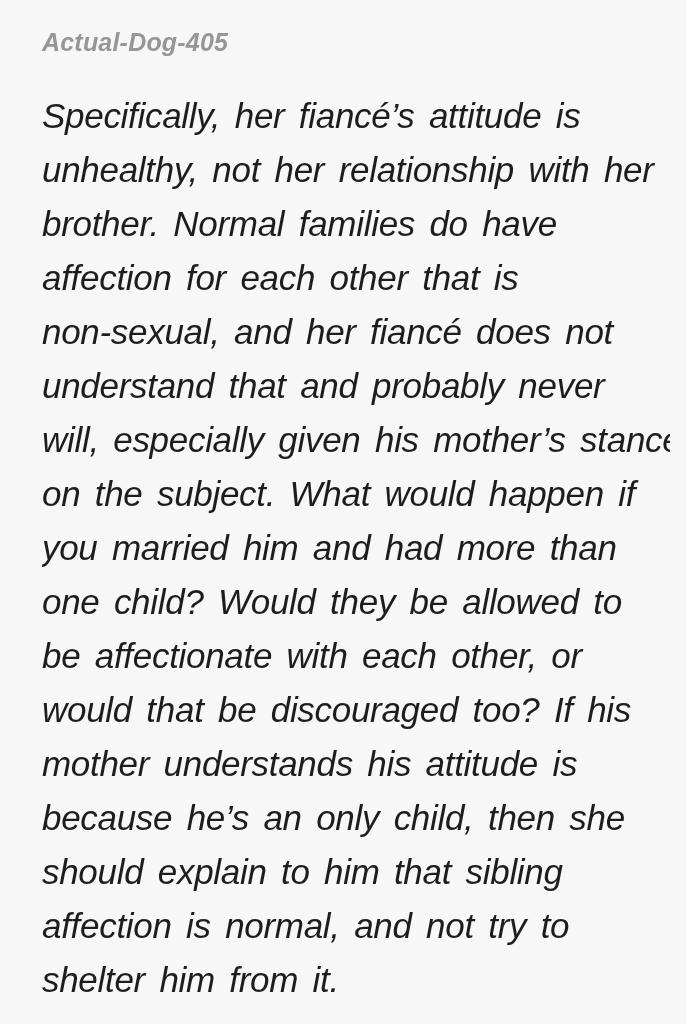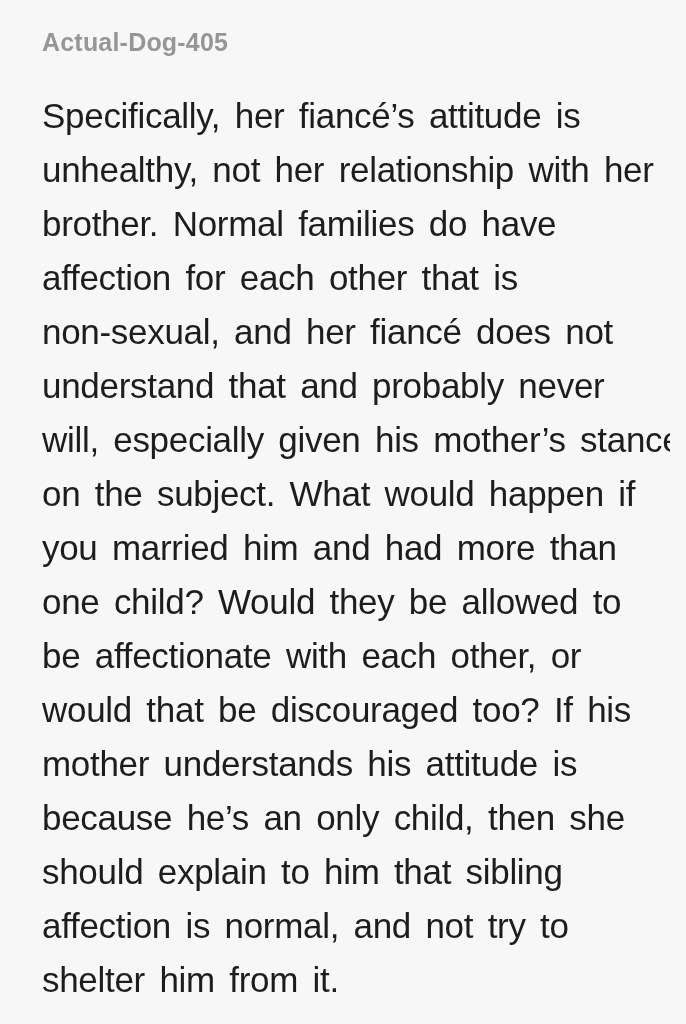"Actual-Dog-405" .post { font-style: none -> italic }
